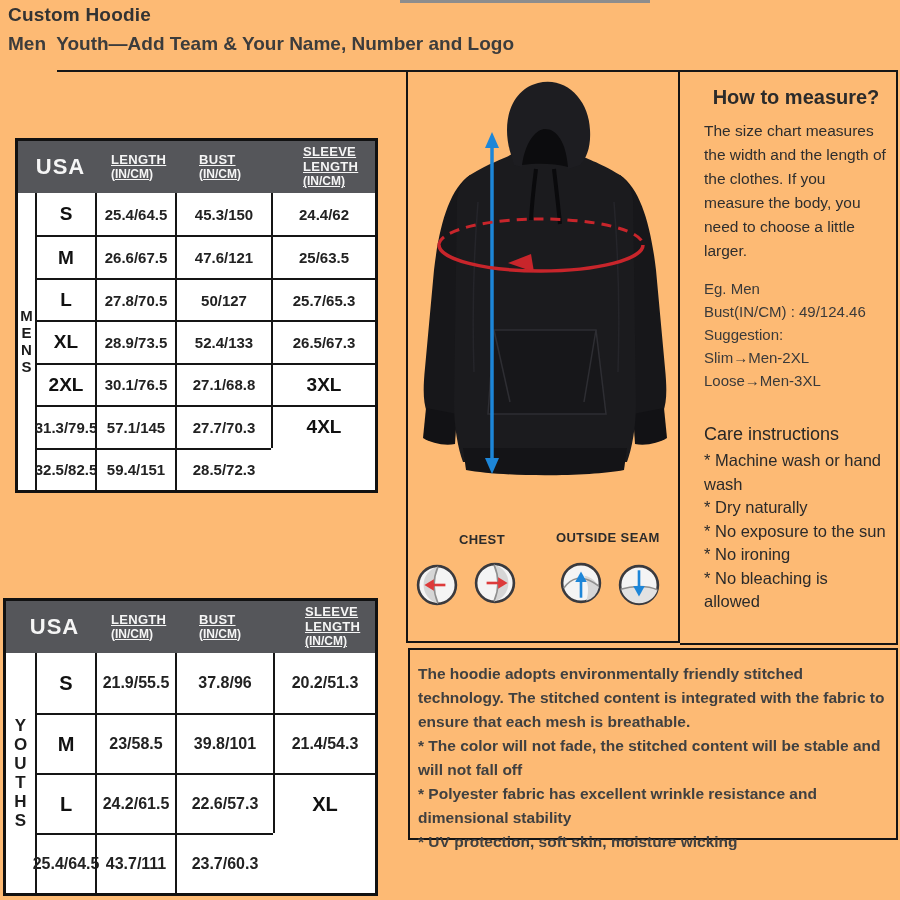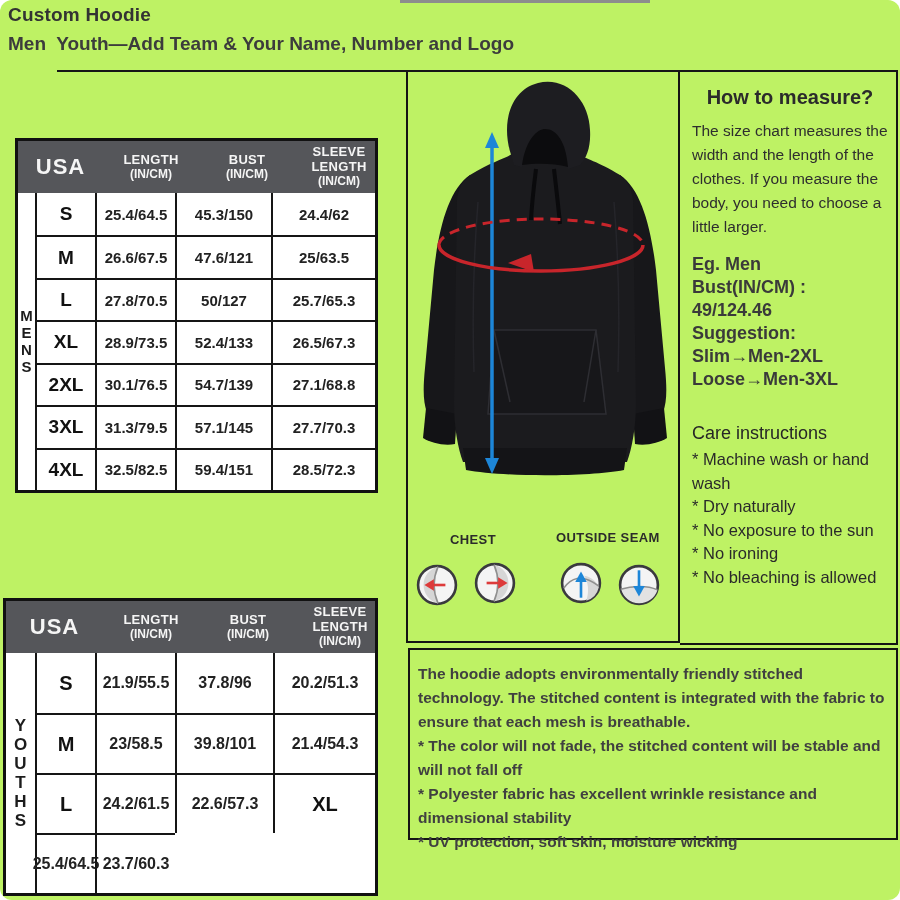"Custom Hoodie" .page { background: #bef264 -> #fdba74; border-radius: 12px -> none }
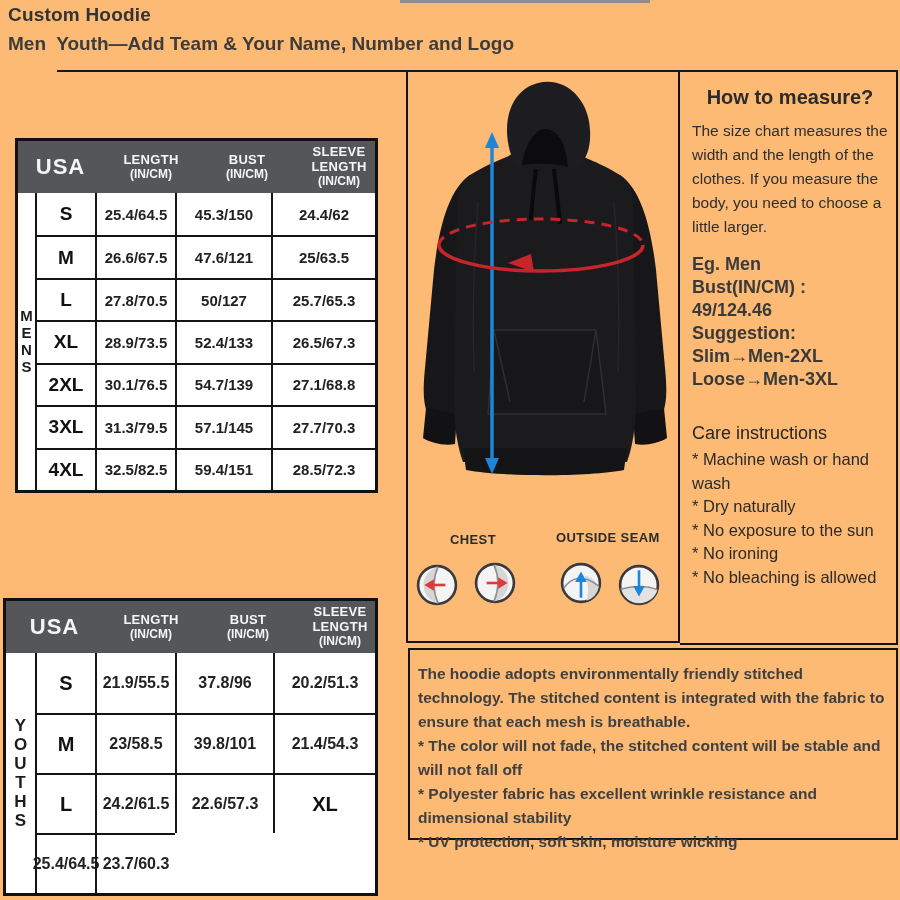"How to measure?" .measure-panel { padding: 14px 8px 0 12px -> 14px 8px 0 24px }
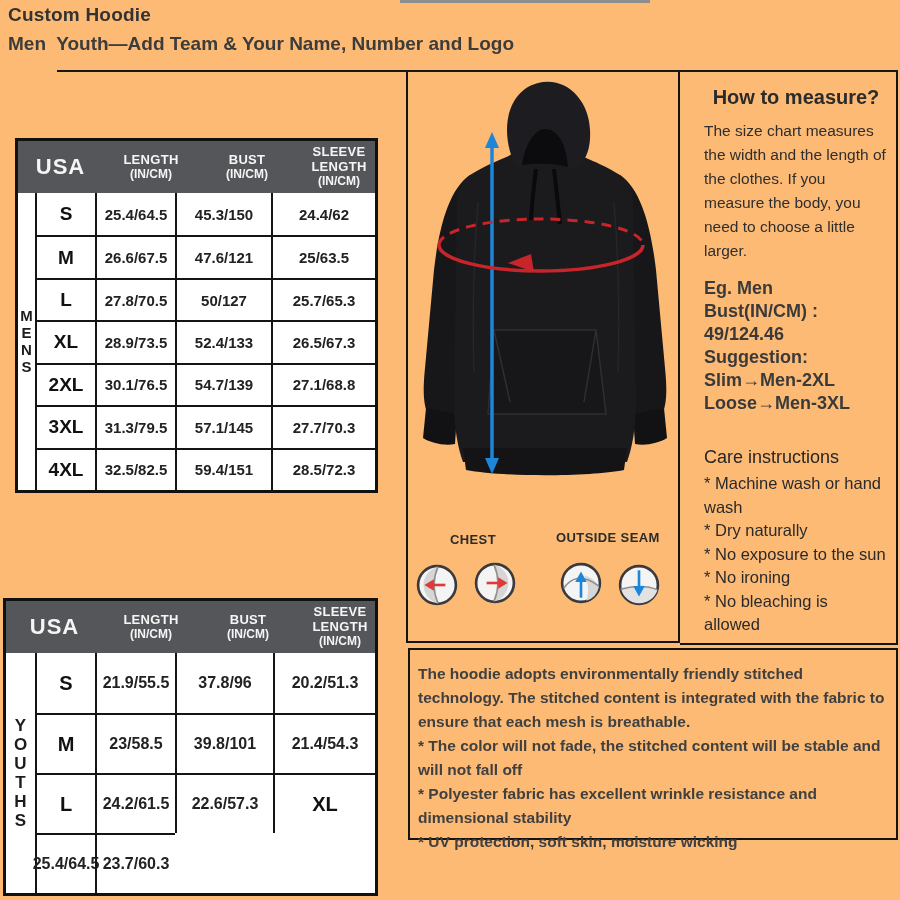"LENGTH" .hdr-col { text-align: center -> left; text-decoration: none -> underline }
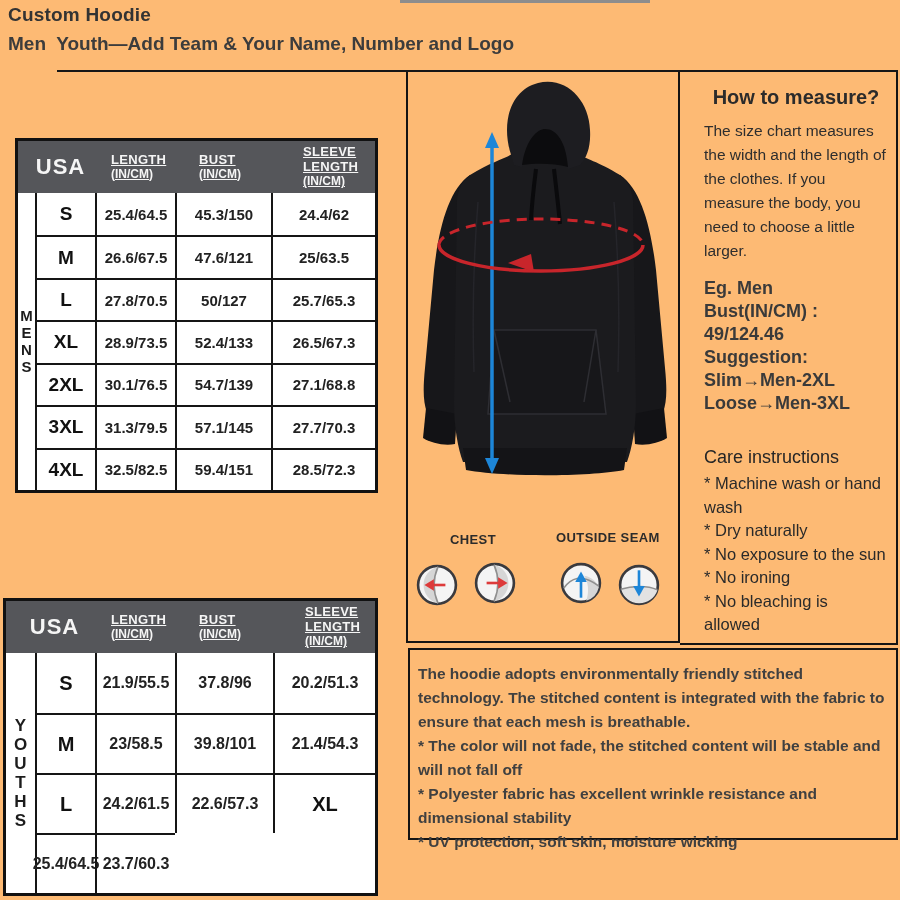"Eg. Men" .example p { font-size: 18px -> 15px; font-weight: 700 -> 400 }
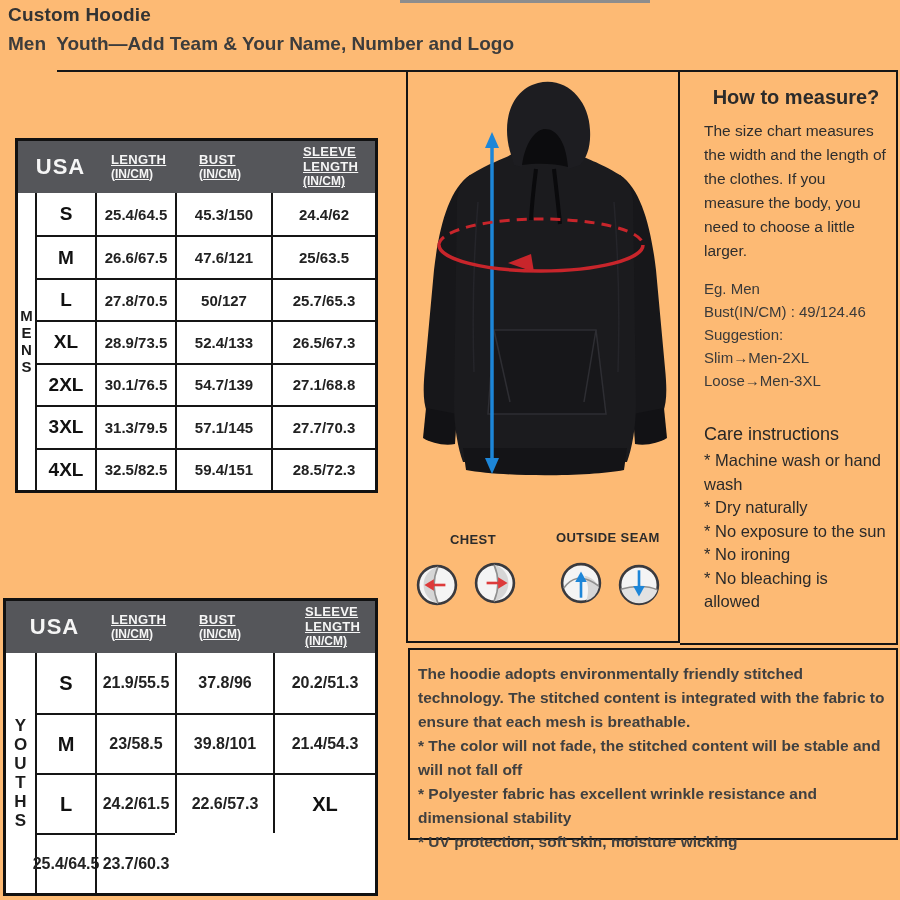"54.7/139" div.cell { html: <div>54.7/139</div> -> none }
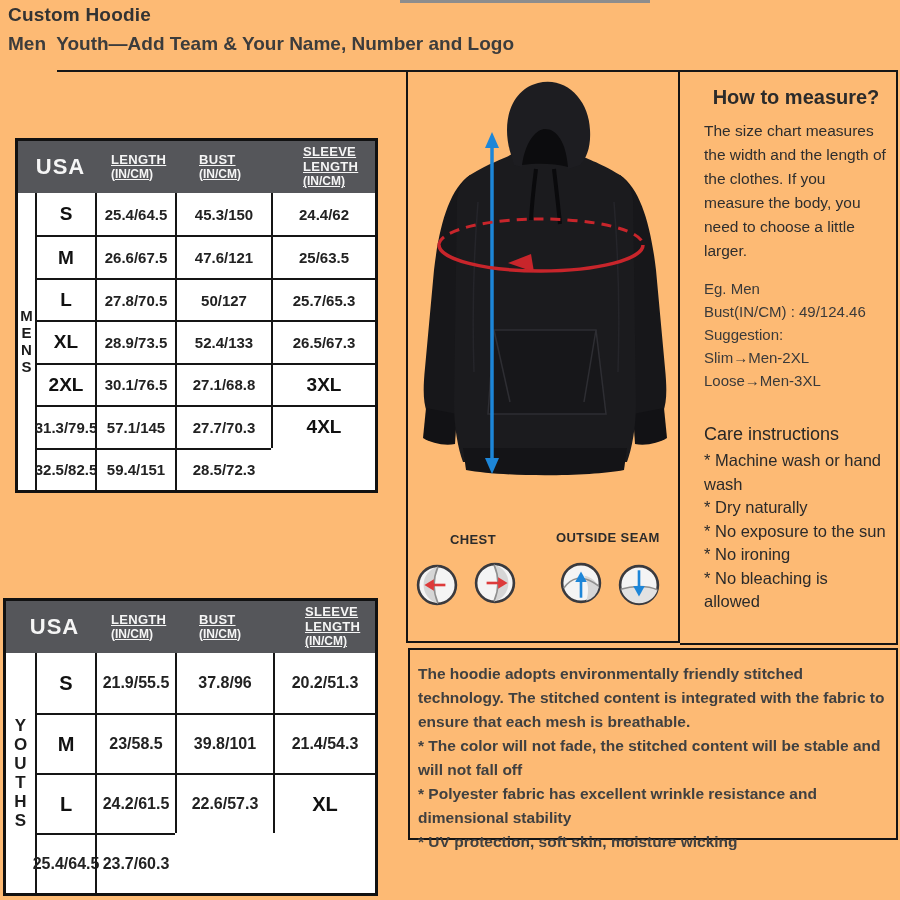"CHEST" .chest-label { left: 12px -> 36px; text-align: right -> center }
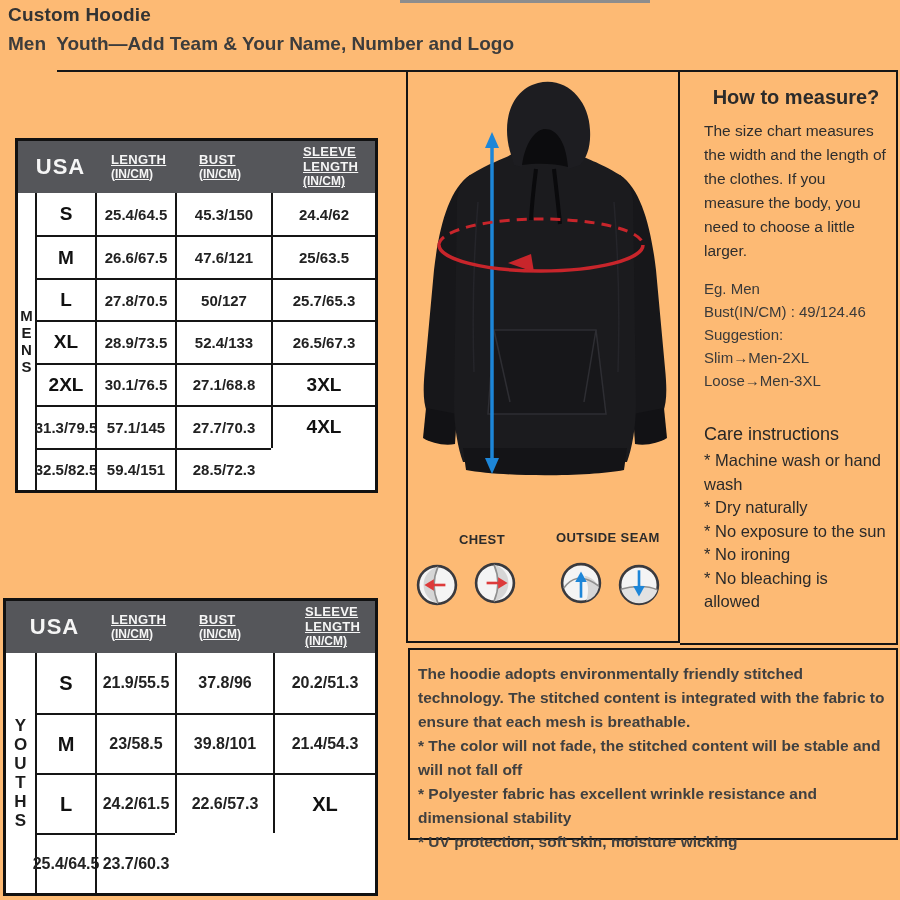"43.7/111" div.cell { html: none -> <div>43.7/111</div> }
